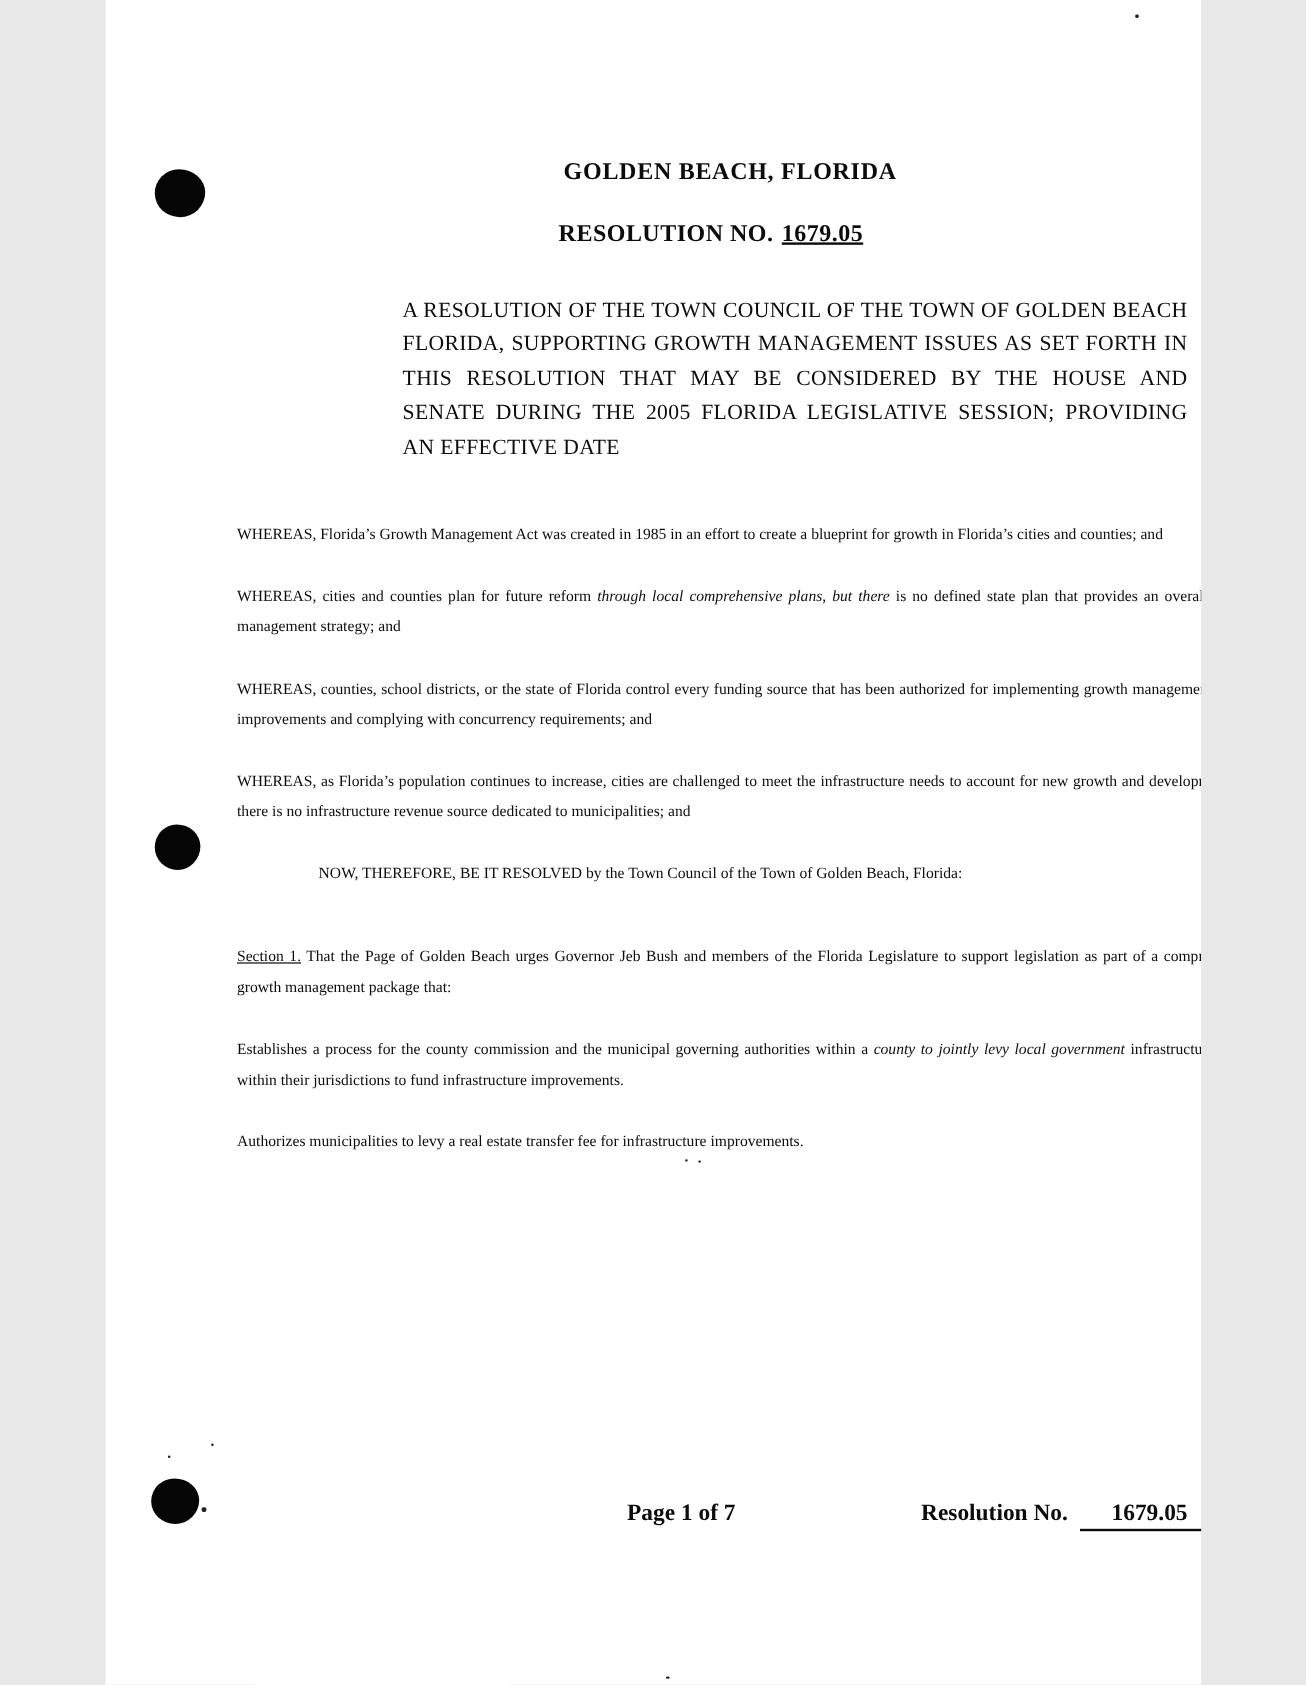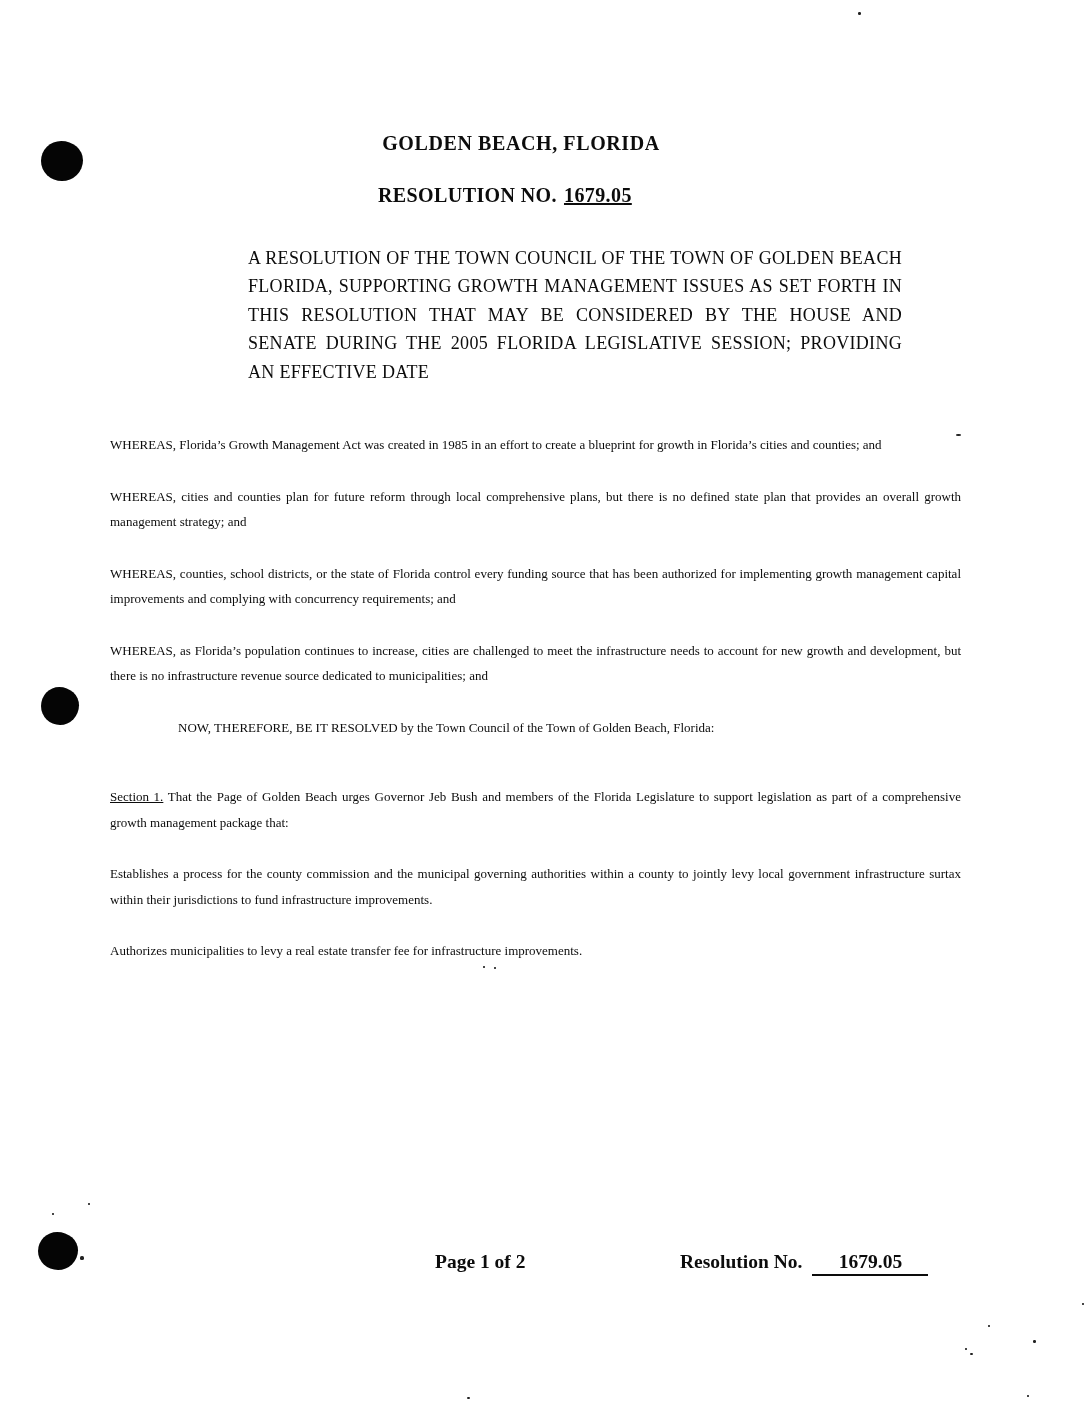"GOLDEN BEACH, FLORIDA" .page { width: 1088px -> 913px }
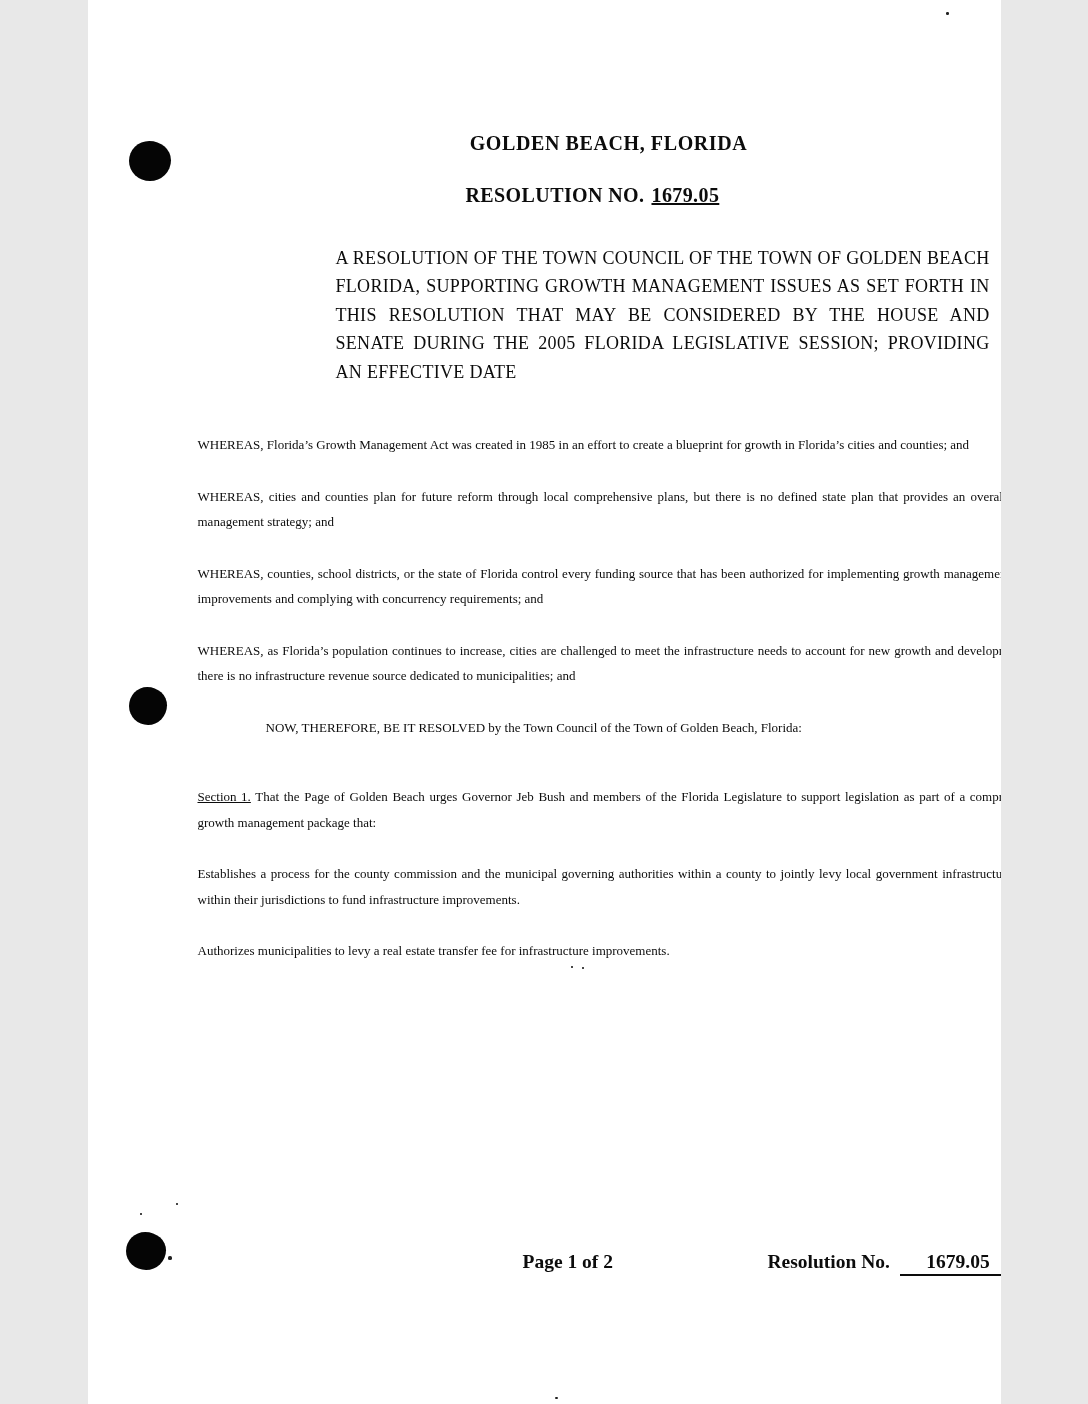"through local comprehensive plans, but" .seg-italic { font-style: none -> italic }
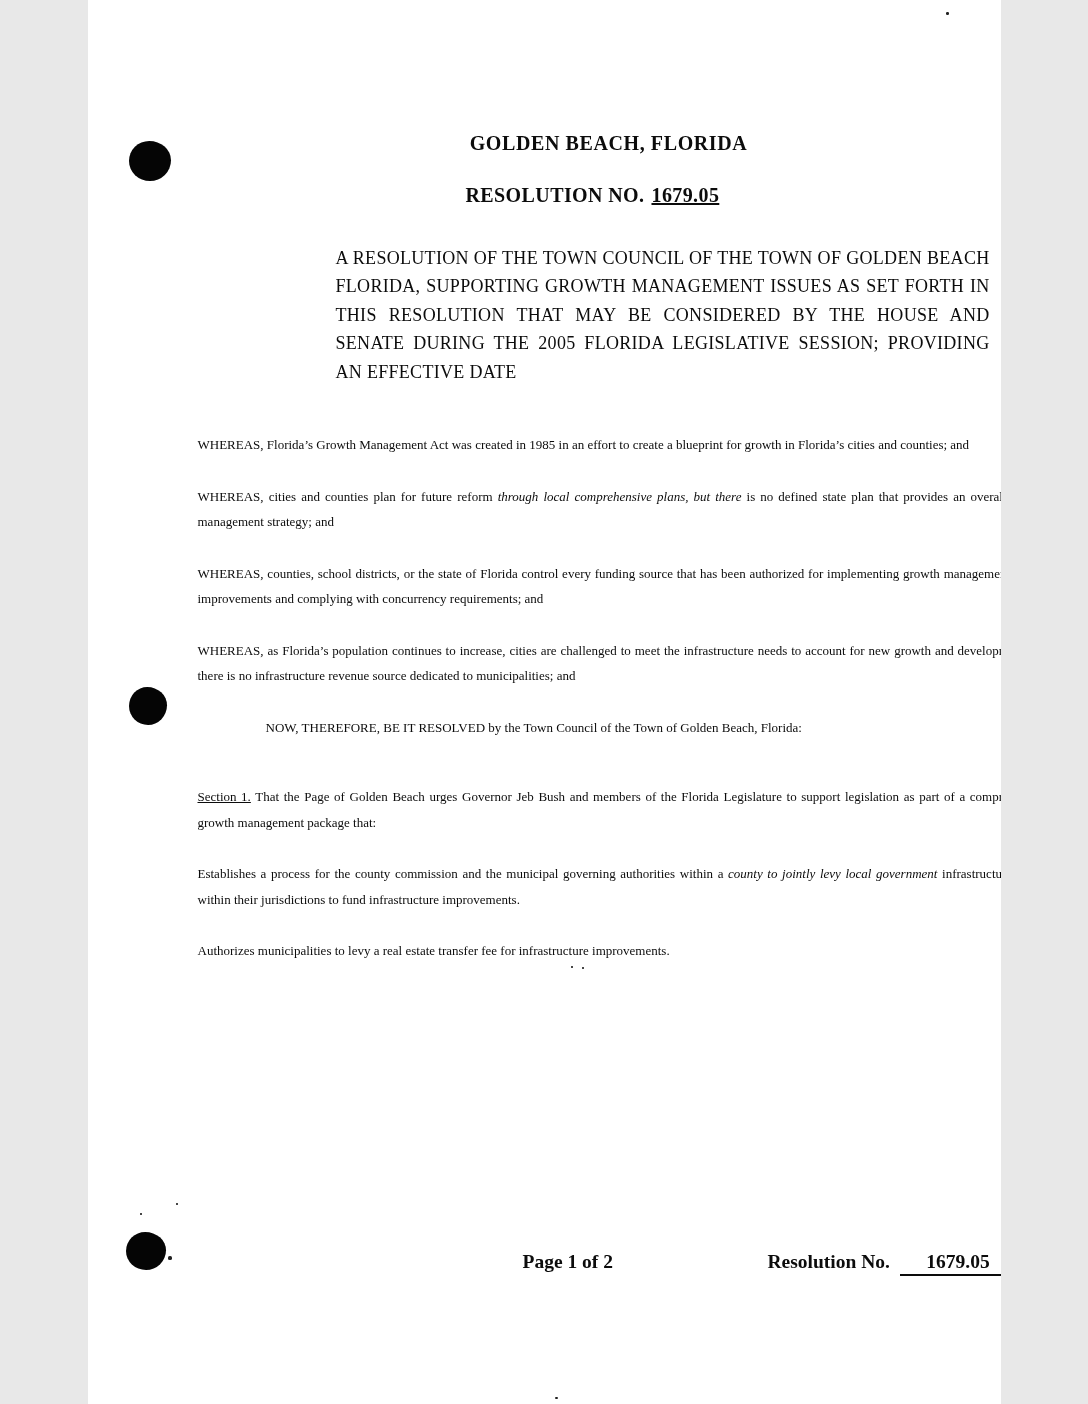"Page 1 of 2" span.page-ind { text: 2 -> 7 }
